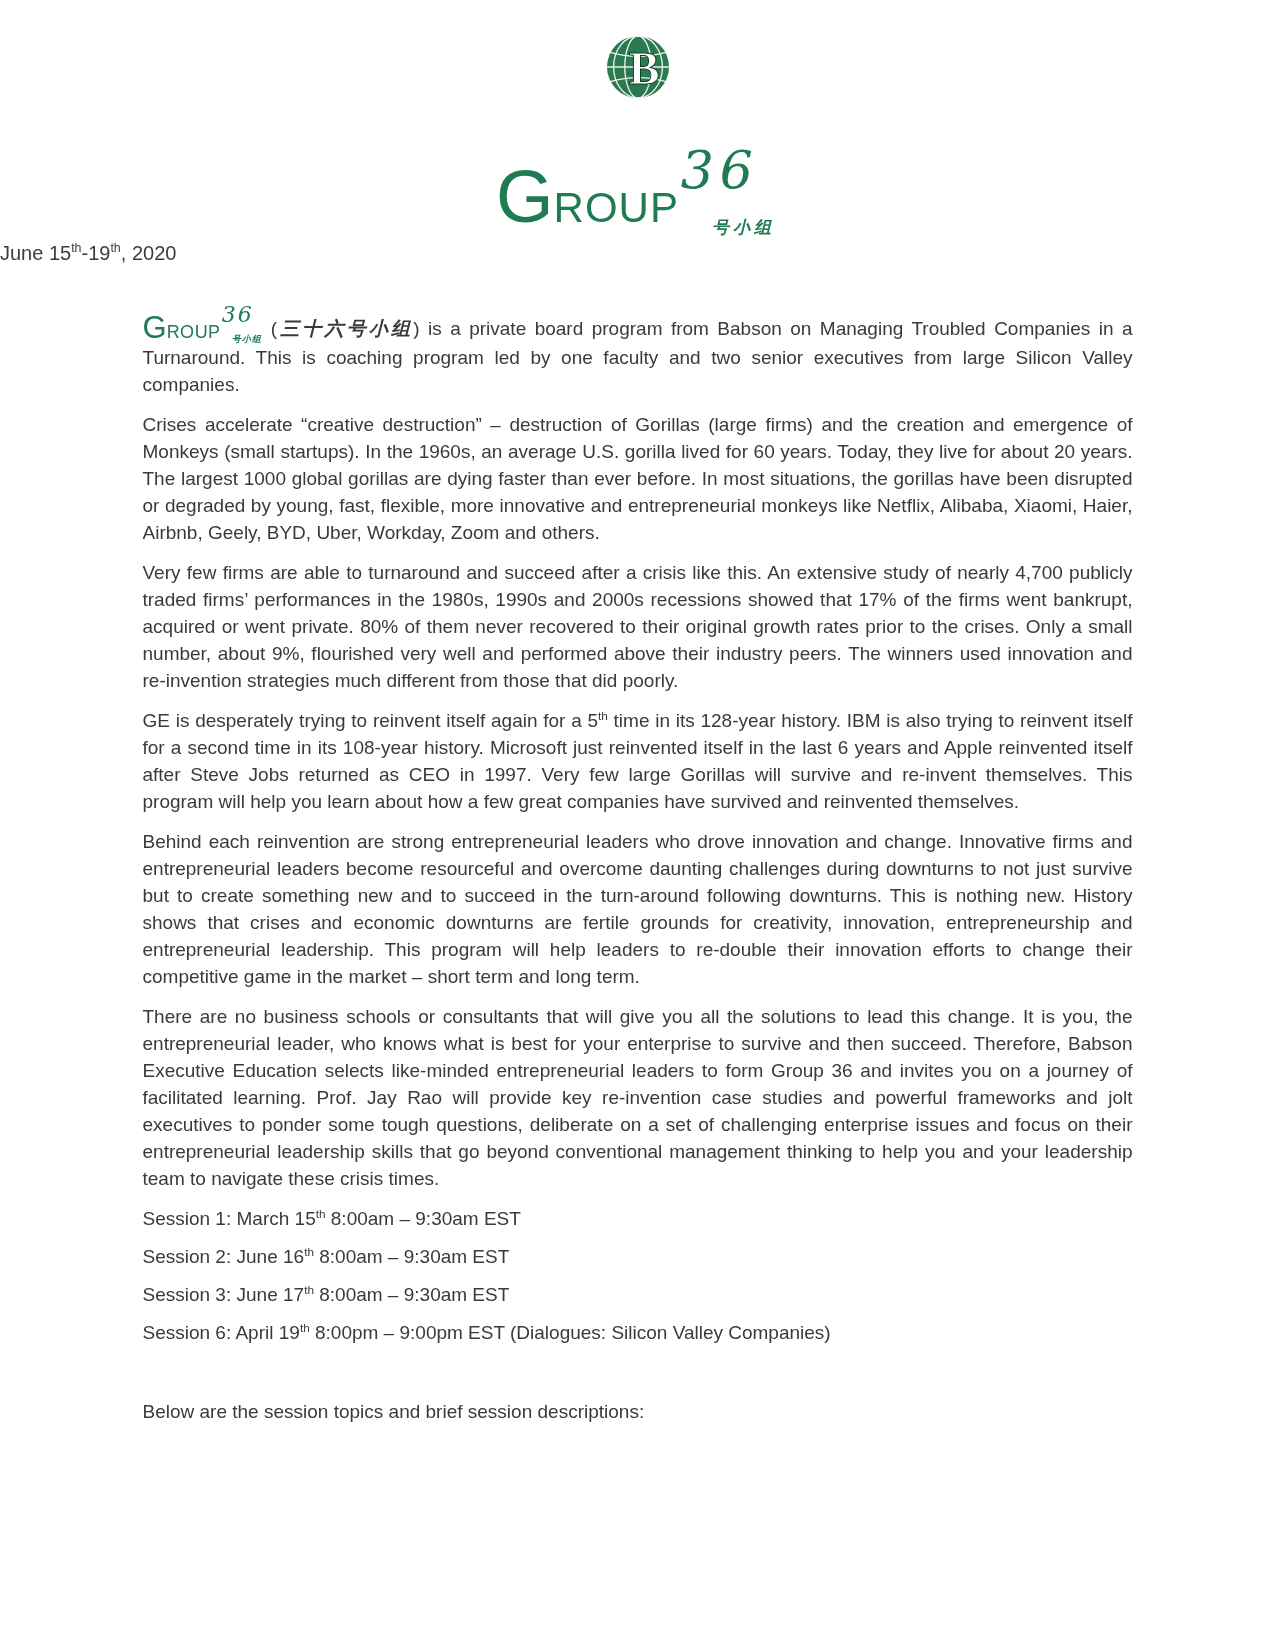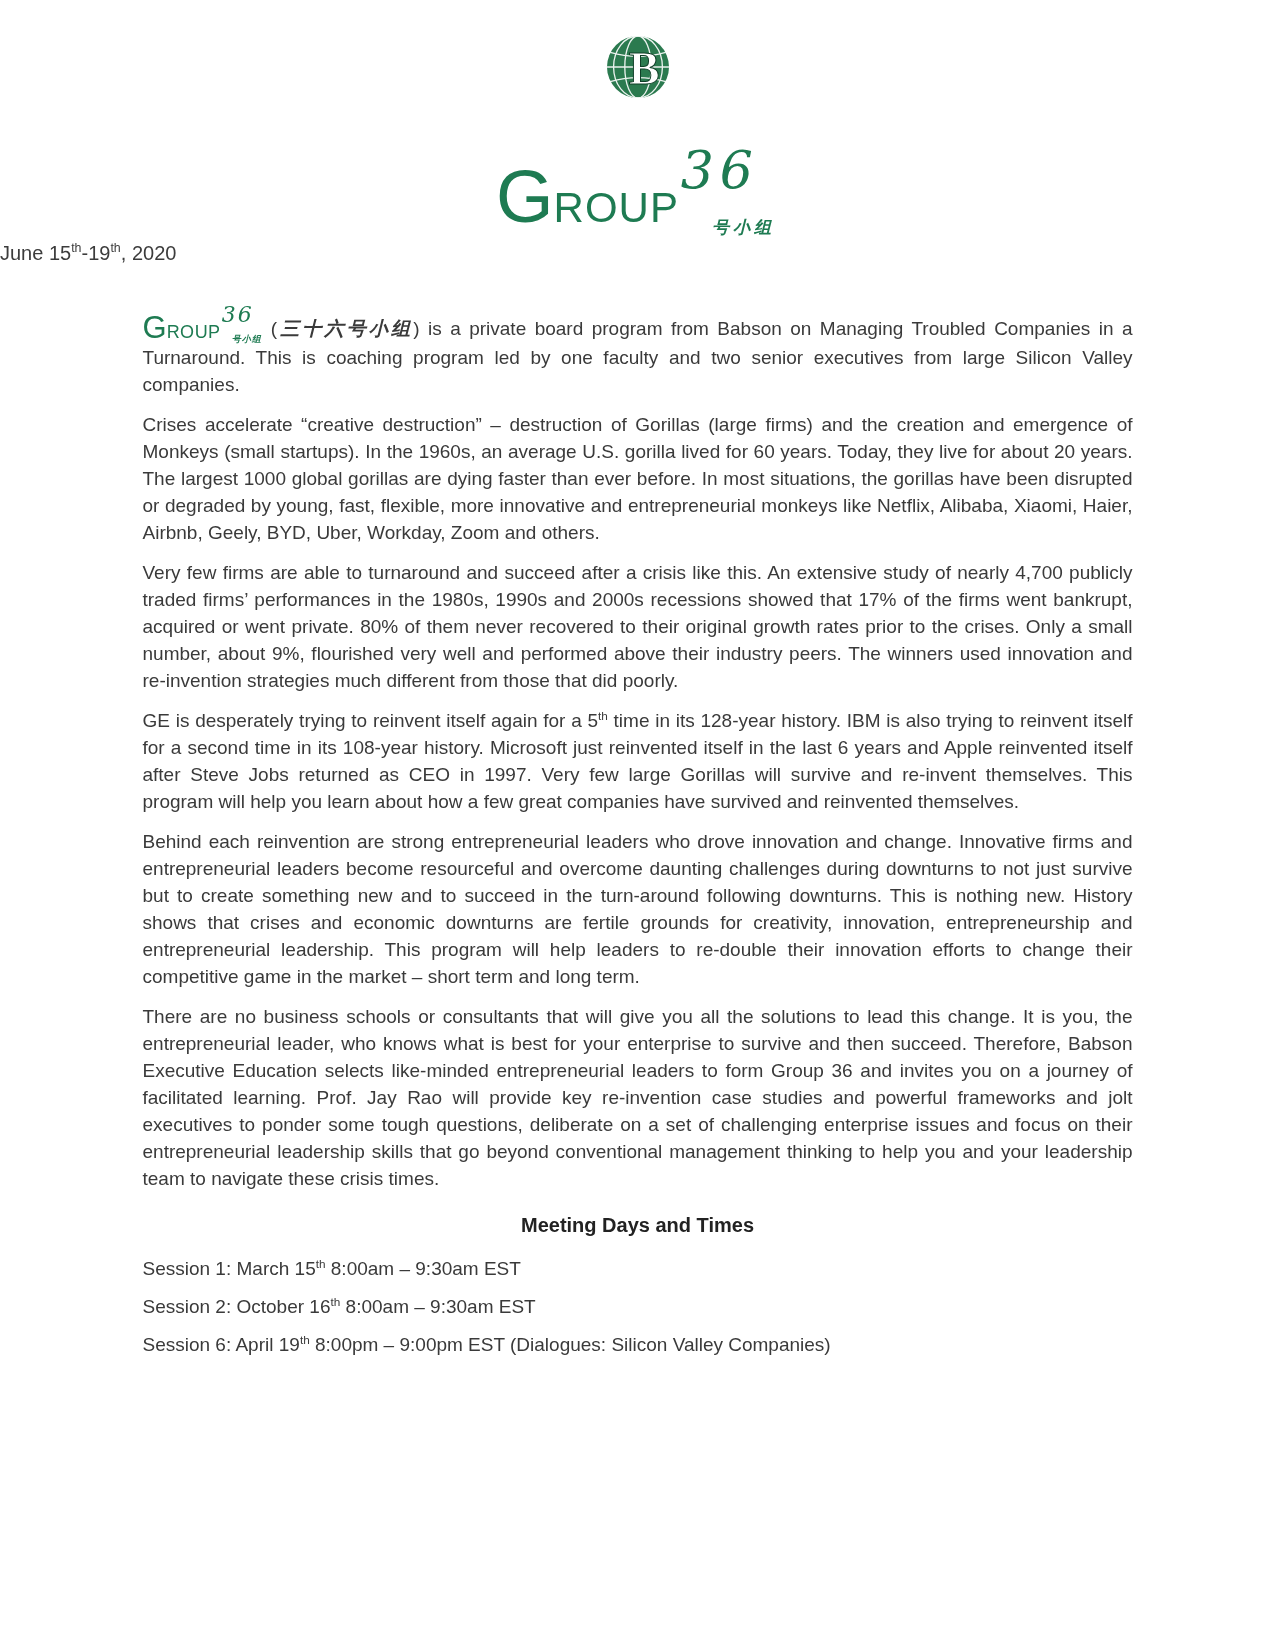"Meeting Days and Times" h2.meeting-heading { html: <h2>Meeting Days and Times</h2> -> none }
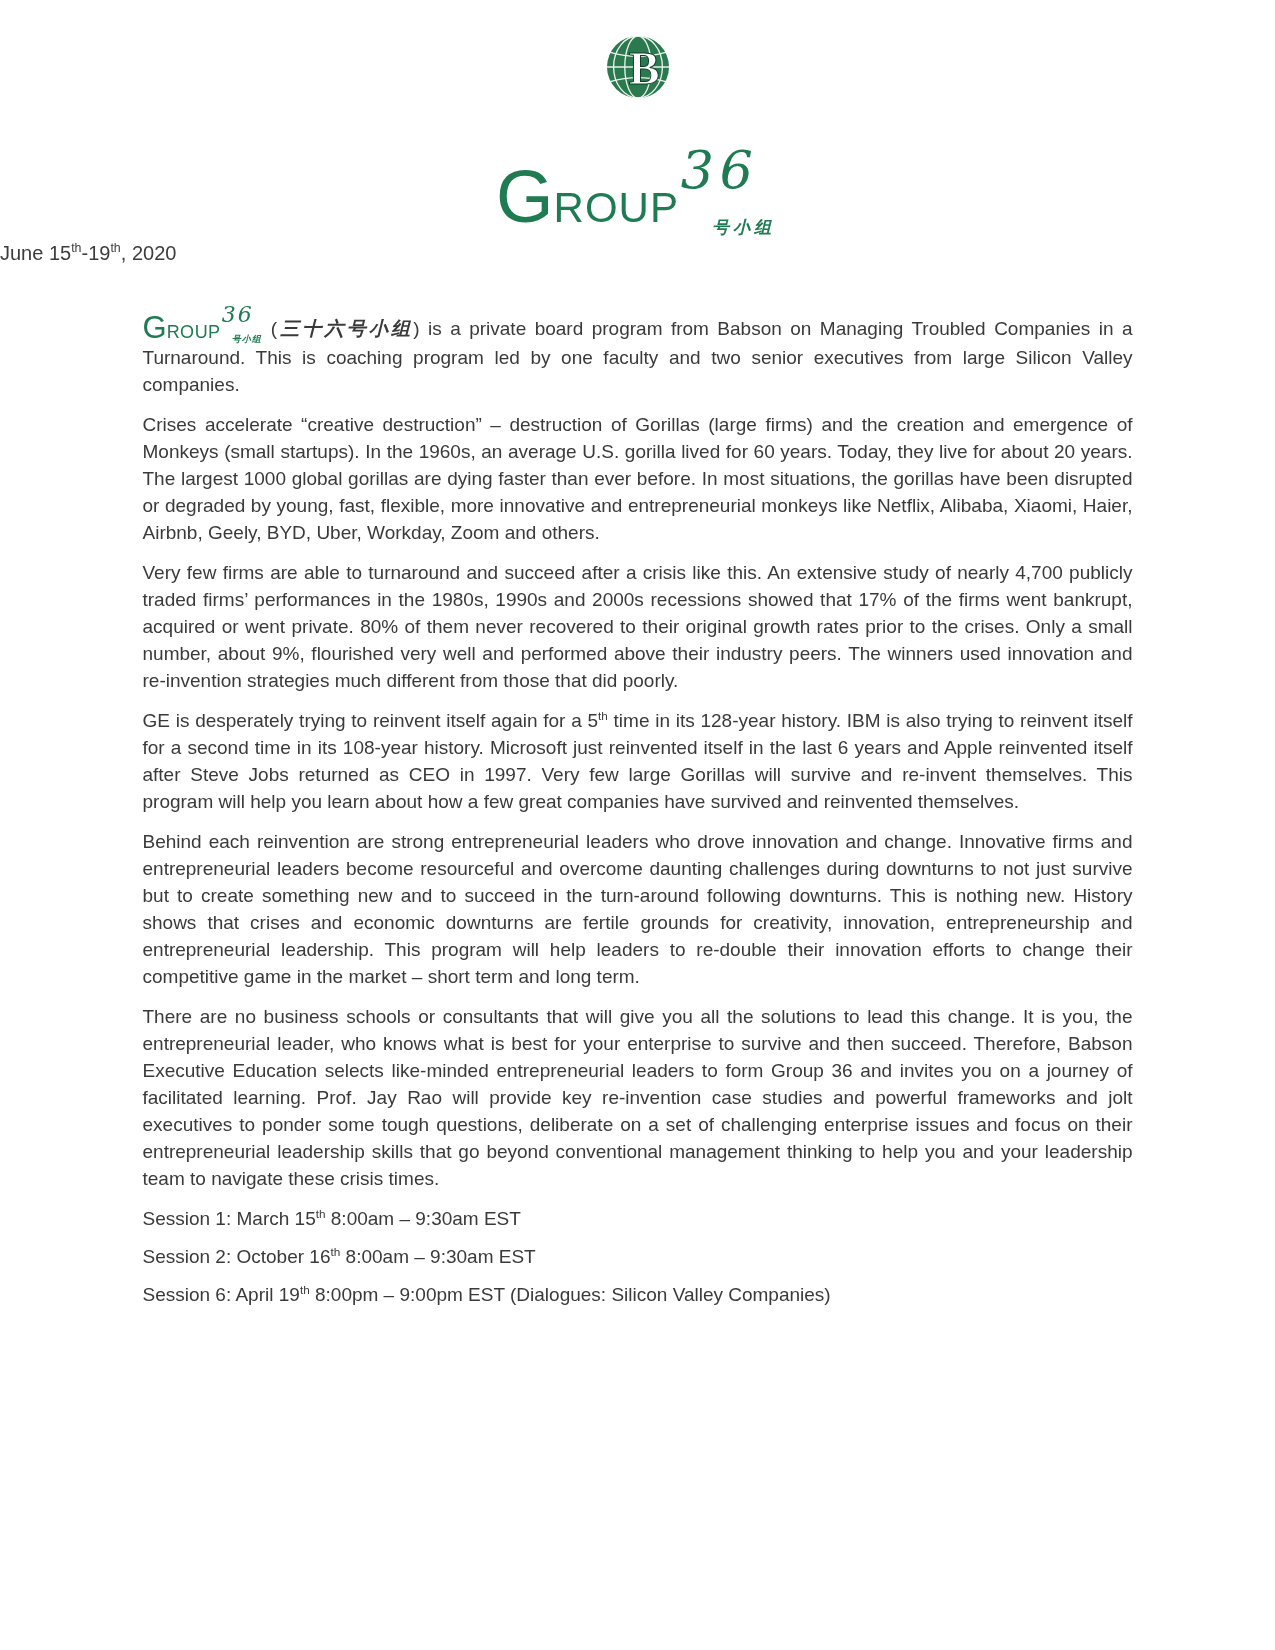"Session 2: October 16" span { text: October -> June }
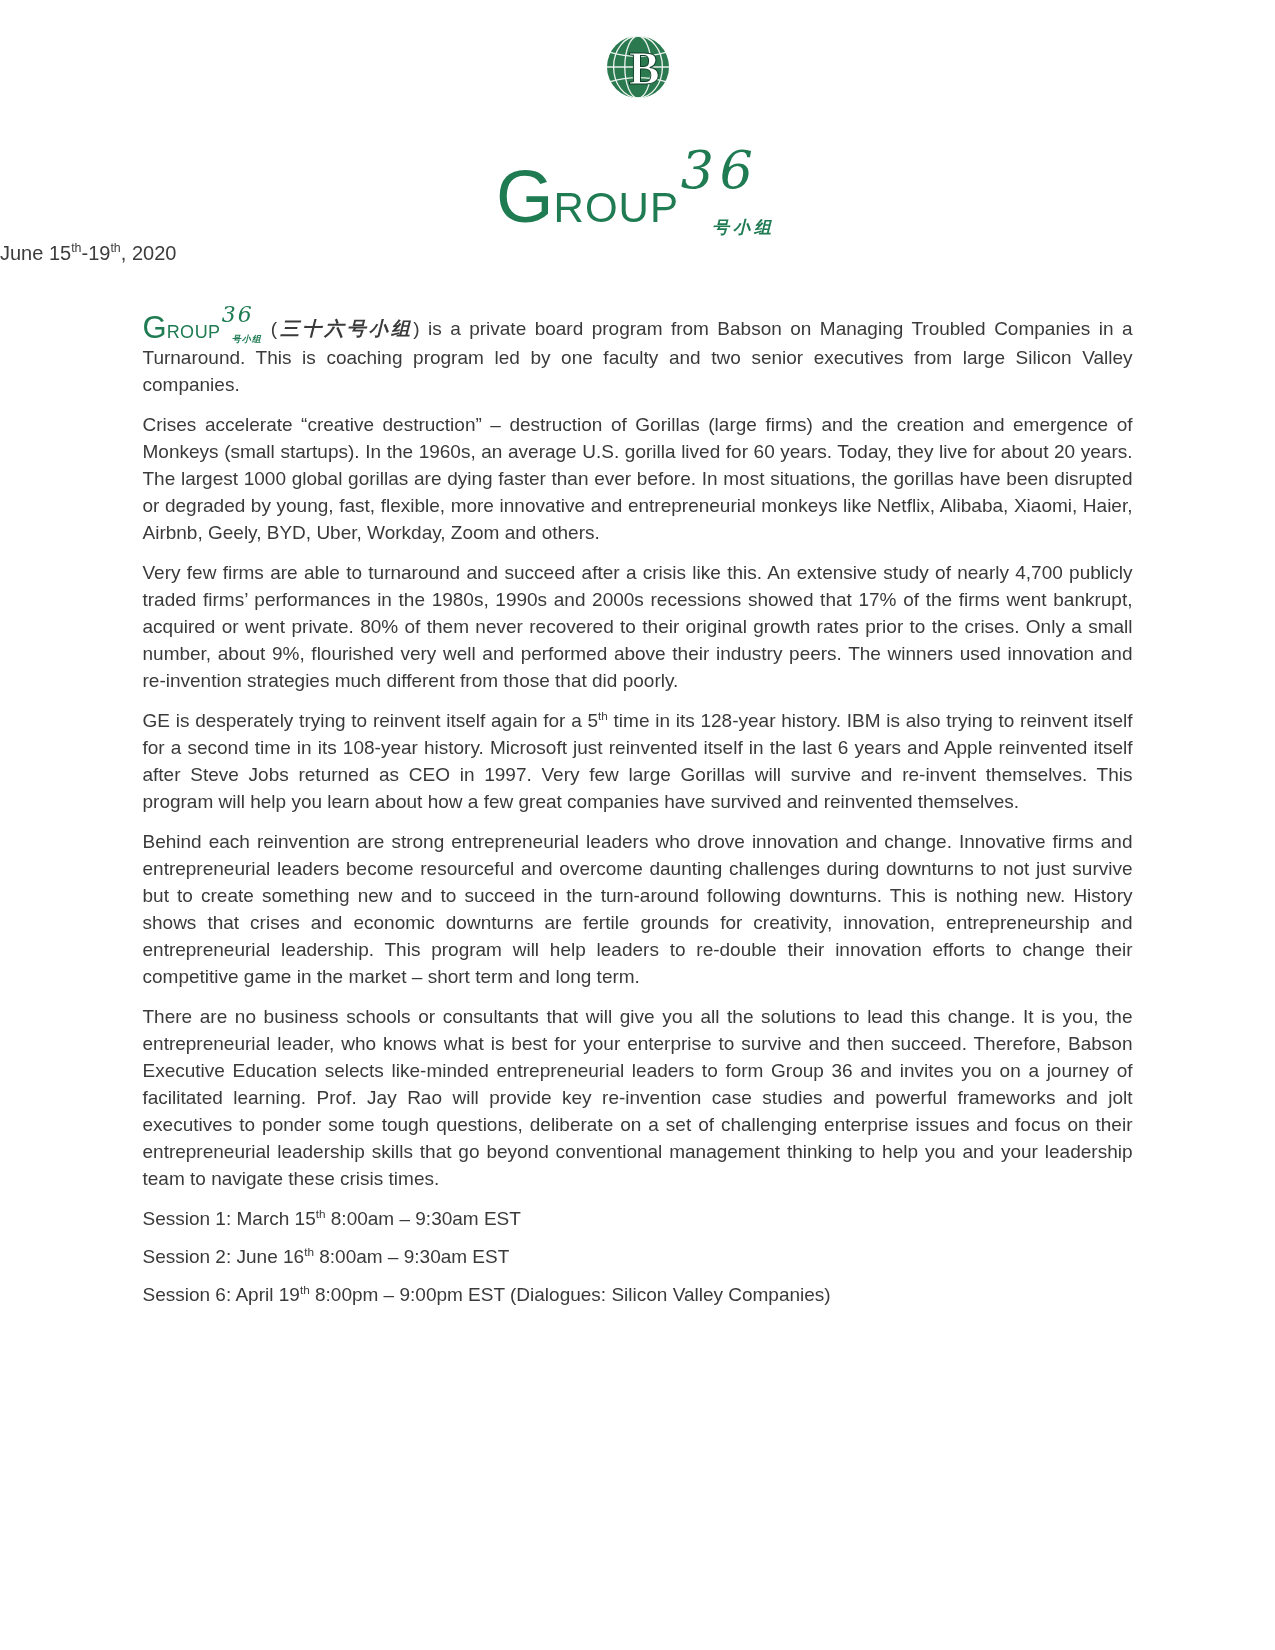"Session 3: June 17th 8:00am" p.session-line { html: none -> <p><span>Session 3: June 17</span><span>th</span><span> 8:00am – 9:30am EST</span></p> }
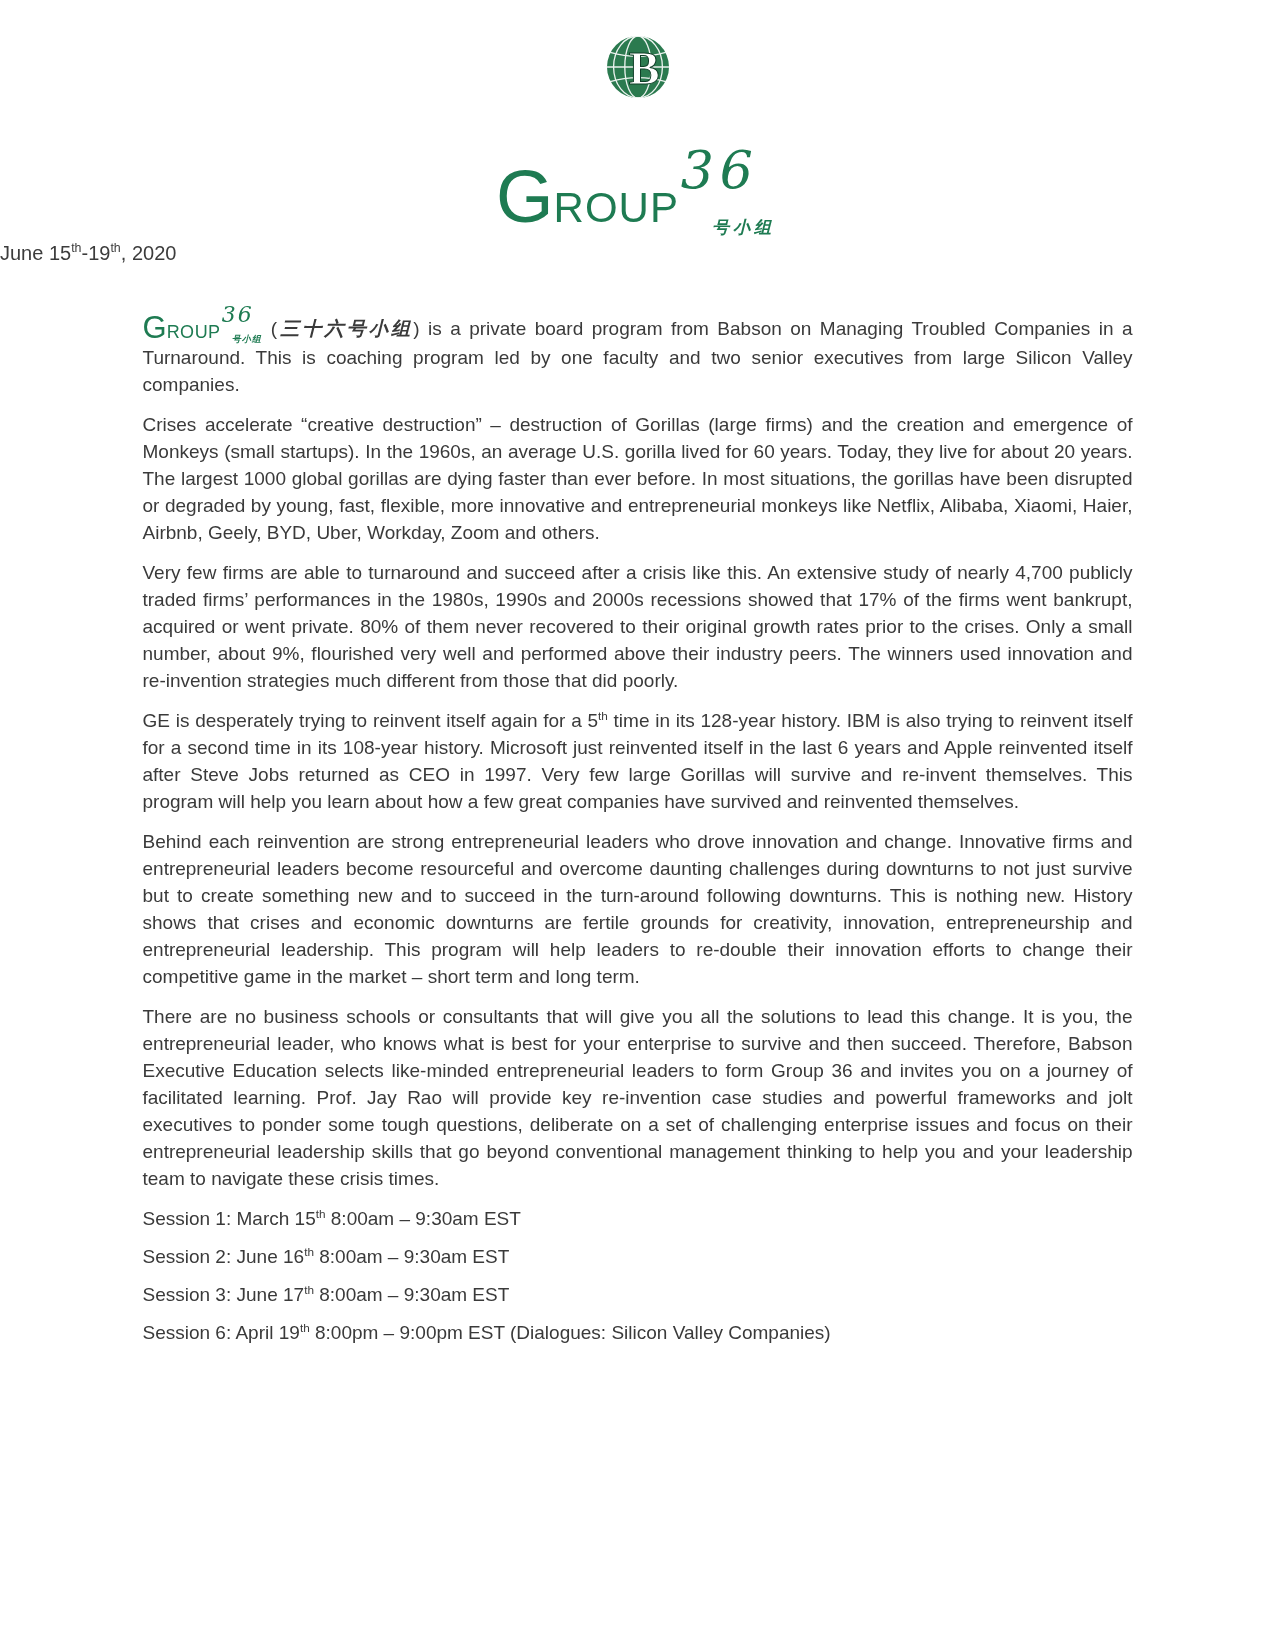"Below are the session topics" p.footer-note { html: none -> <p>Below are the session topics and brief session descriptions:</p> }
